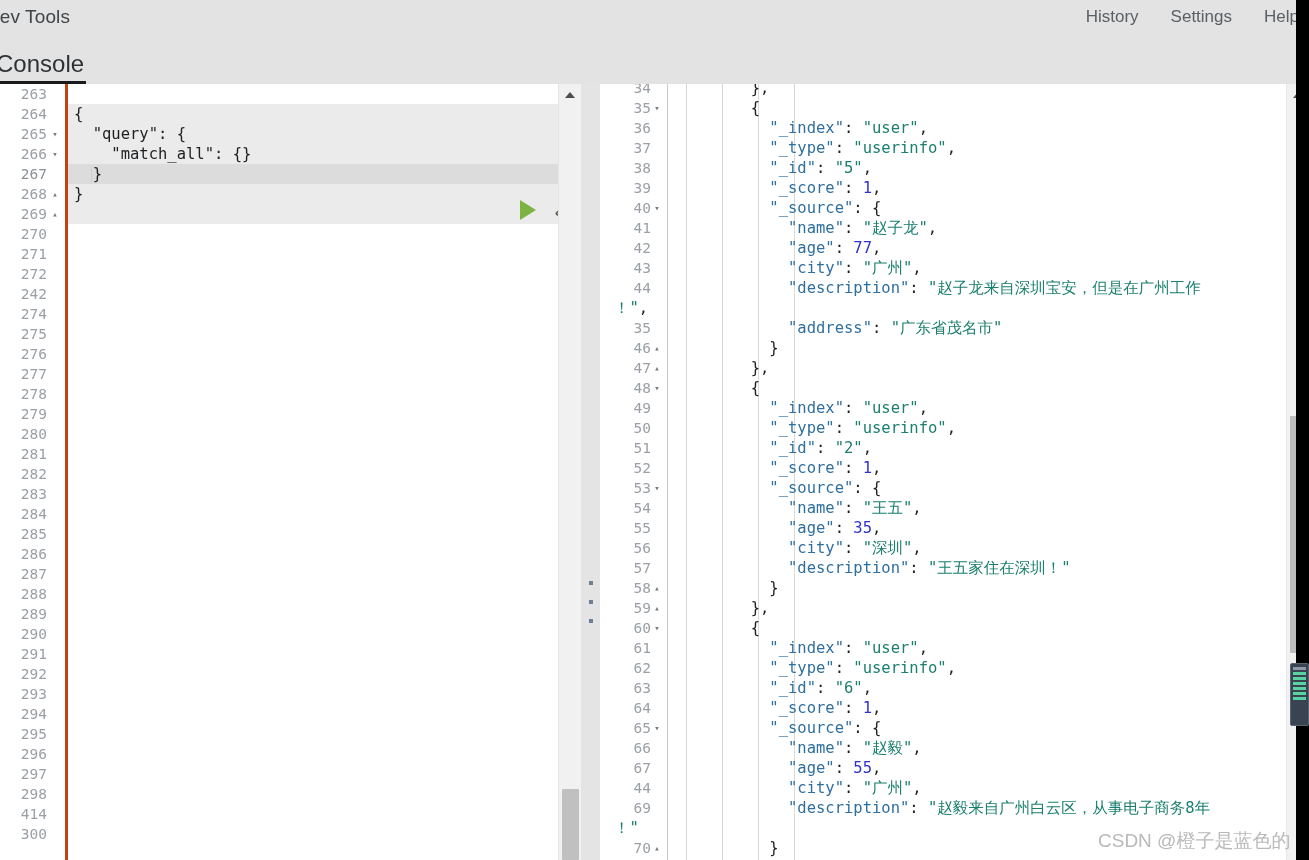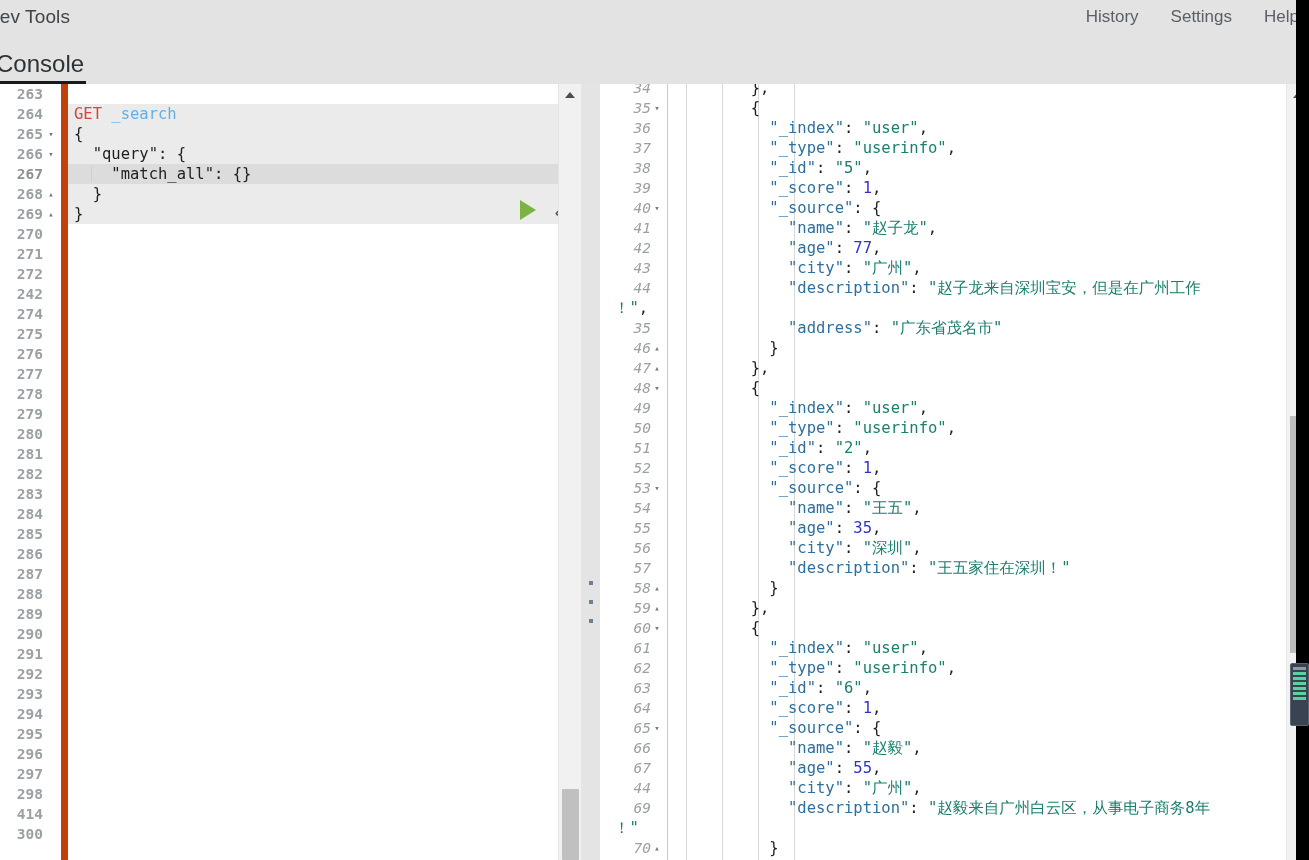"263" .gutter { border-right: 7px solid #c2410c -> 3px solid #c2410c; font-weight: bold -> none }
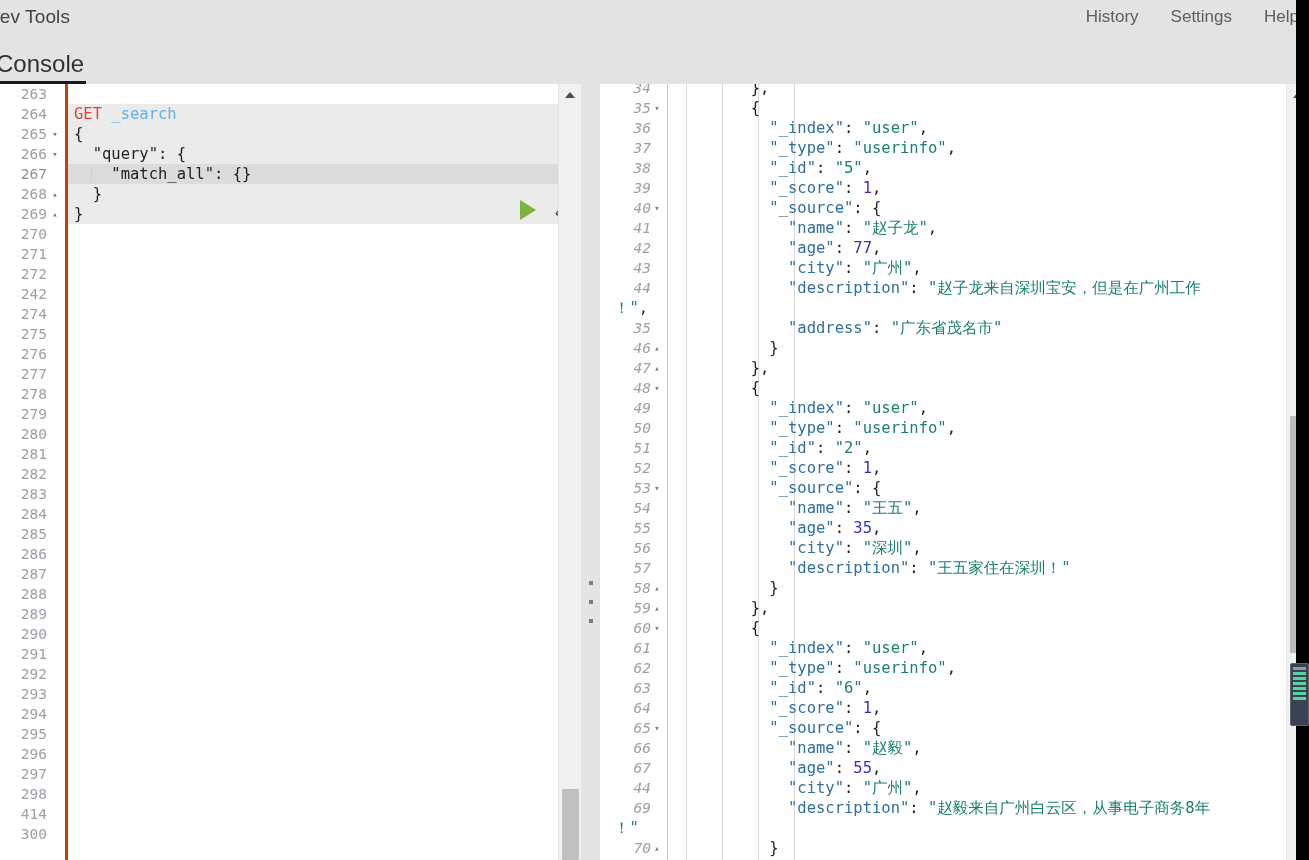"34" .out-gutter-row { font-style: italic -> none }
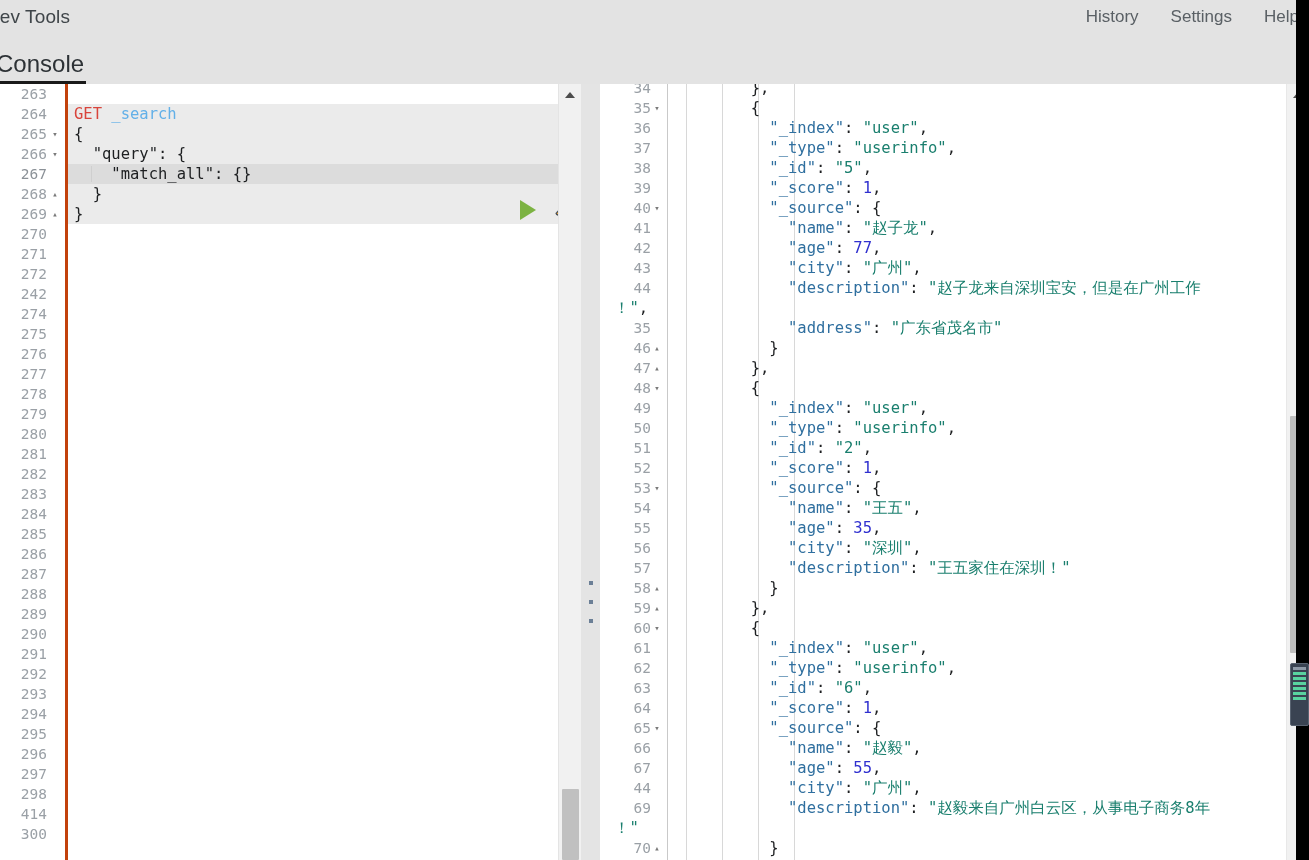"GET _search" div.code-line { html: <div><span>GET</span><span> </span><span>_search</span></div> -> none }
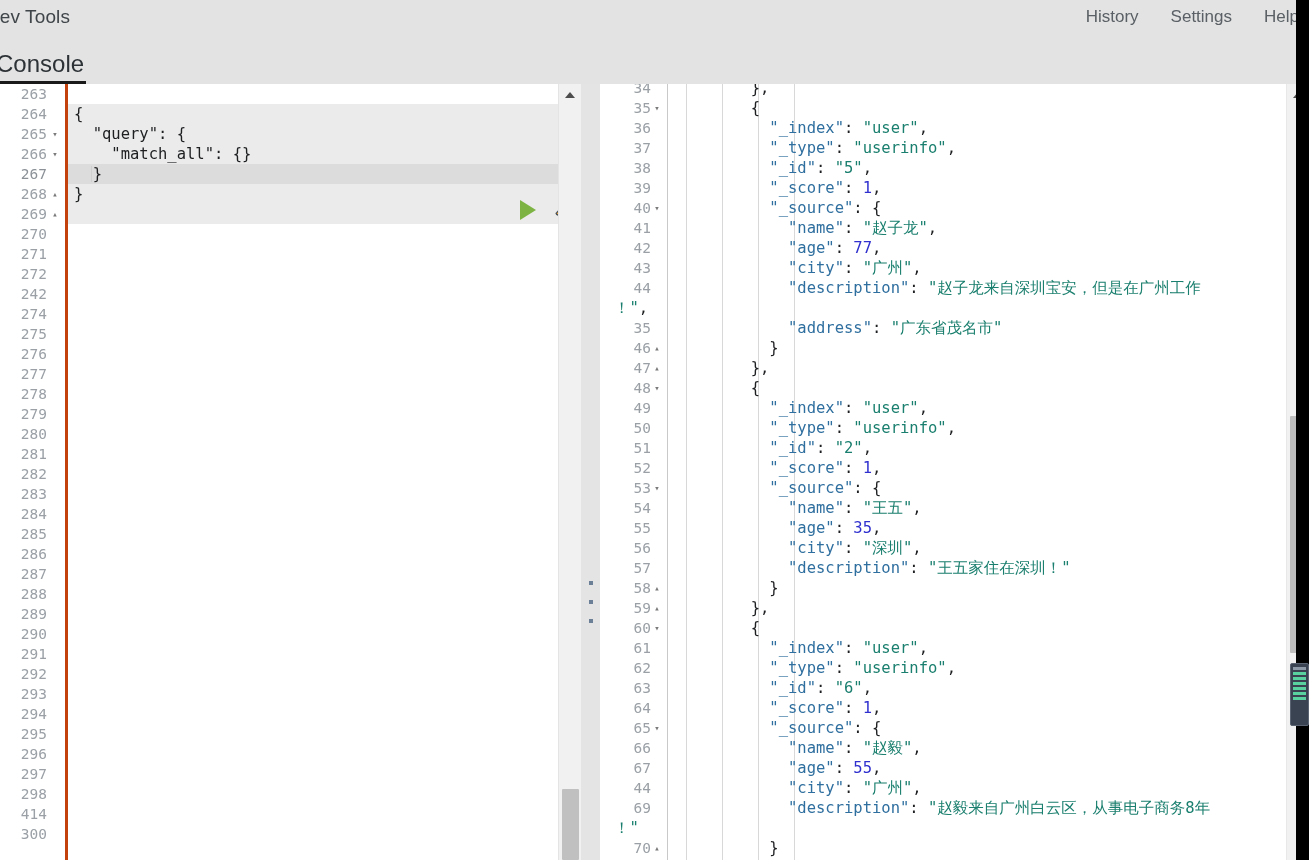"CSDN @橙子是蓝色的" div.watermark { html: none -> <div>CSDN @橙子是蓝色的</div> }
